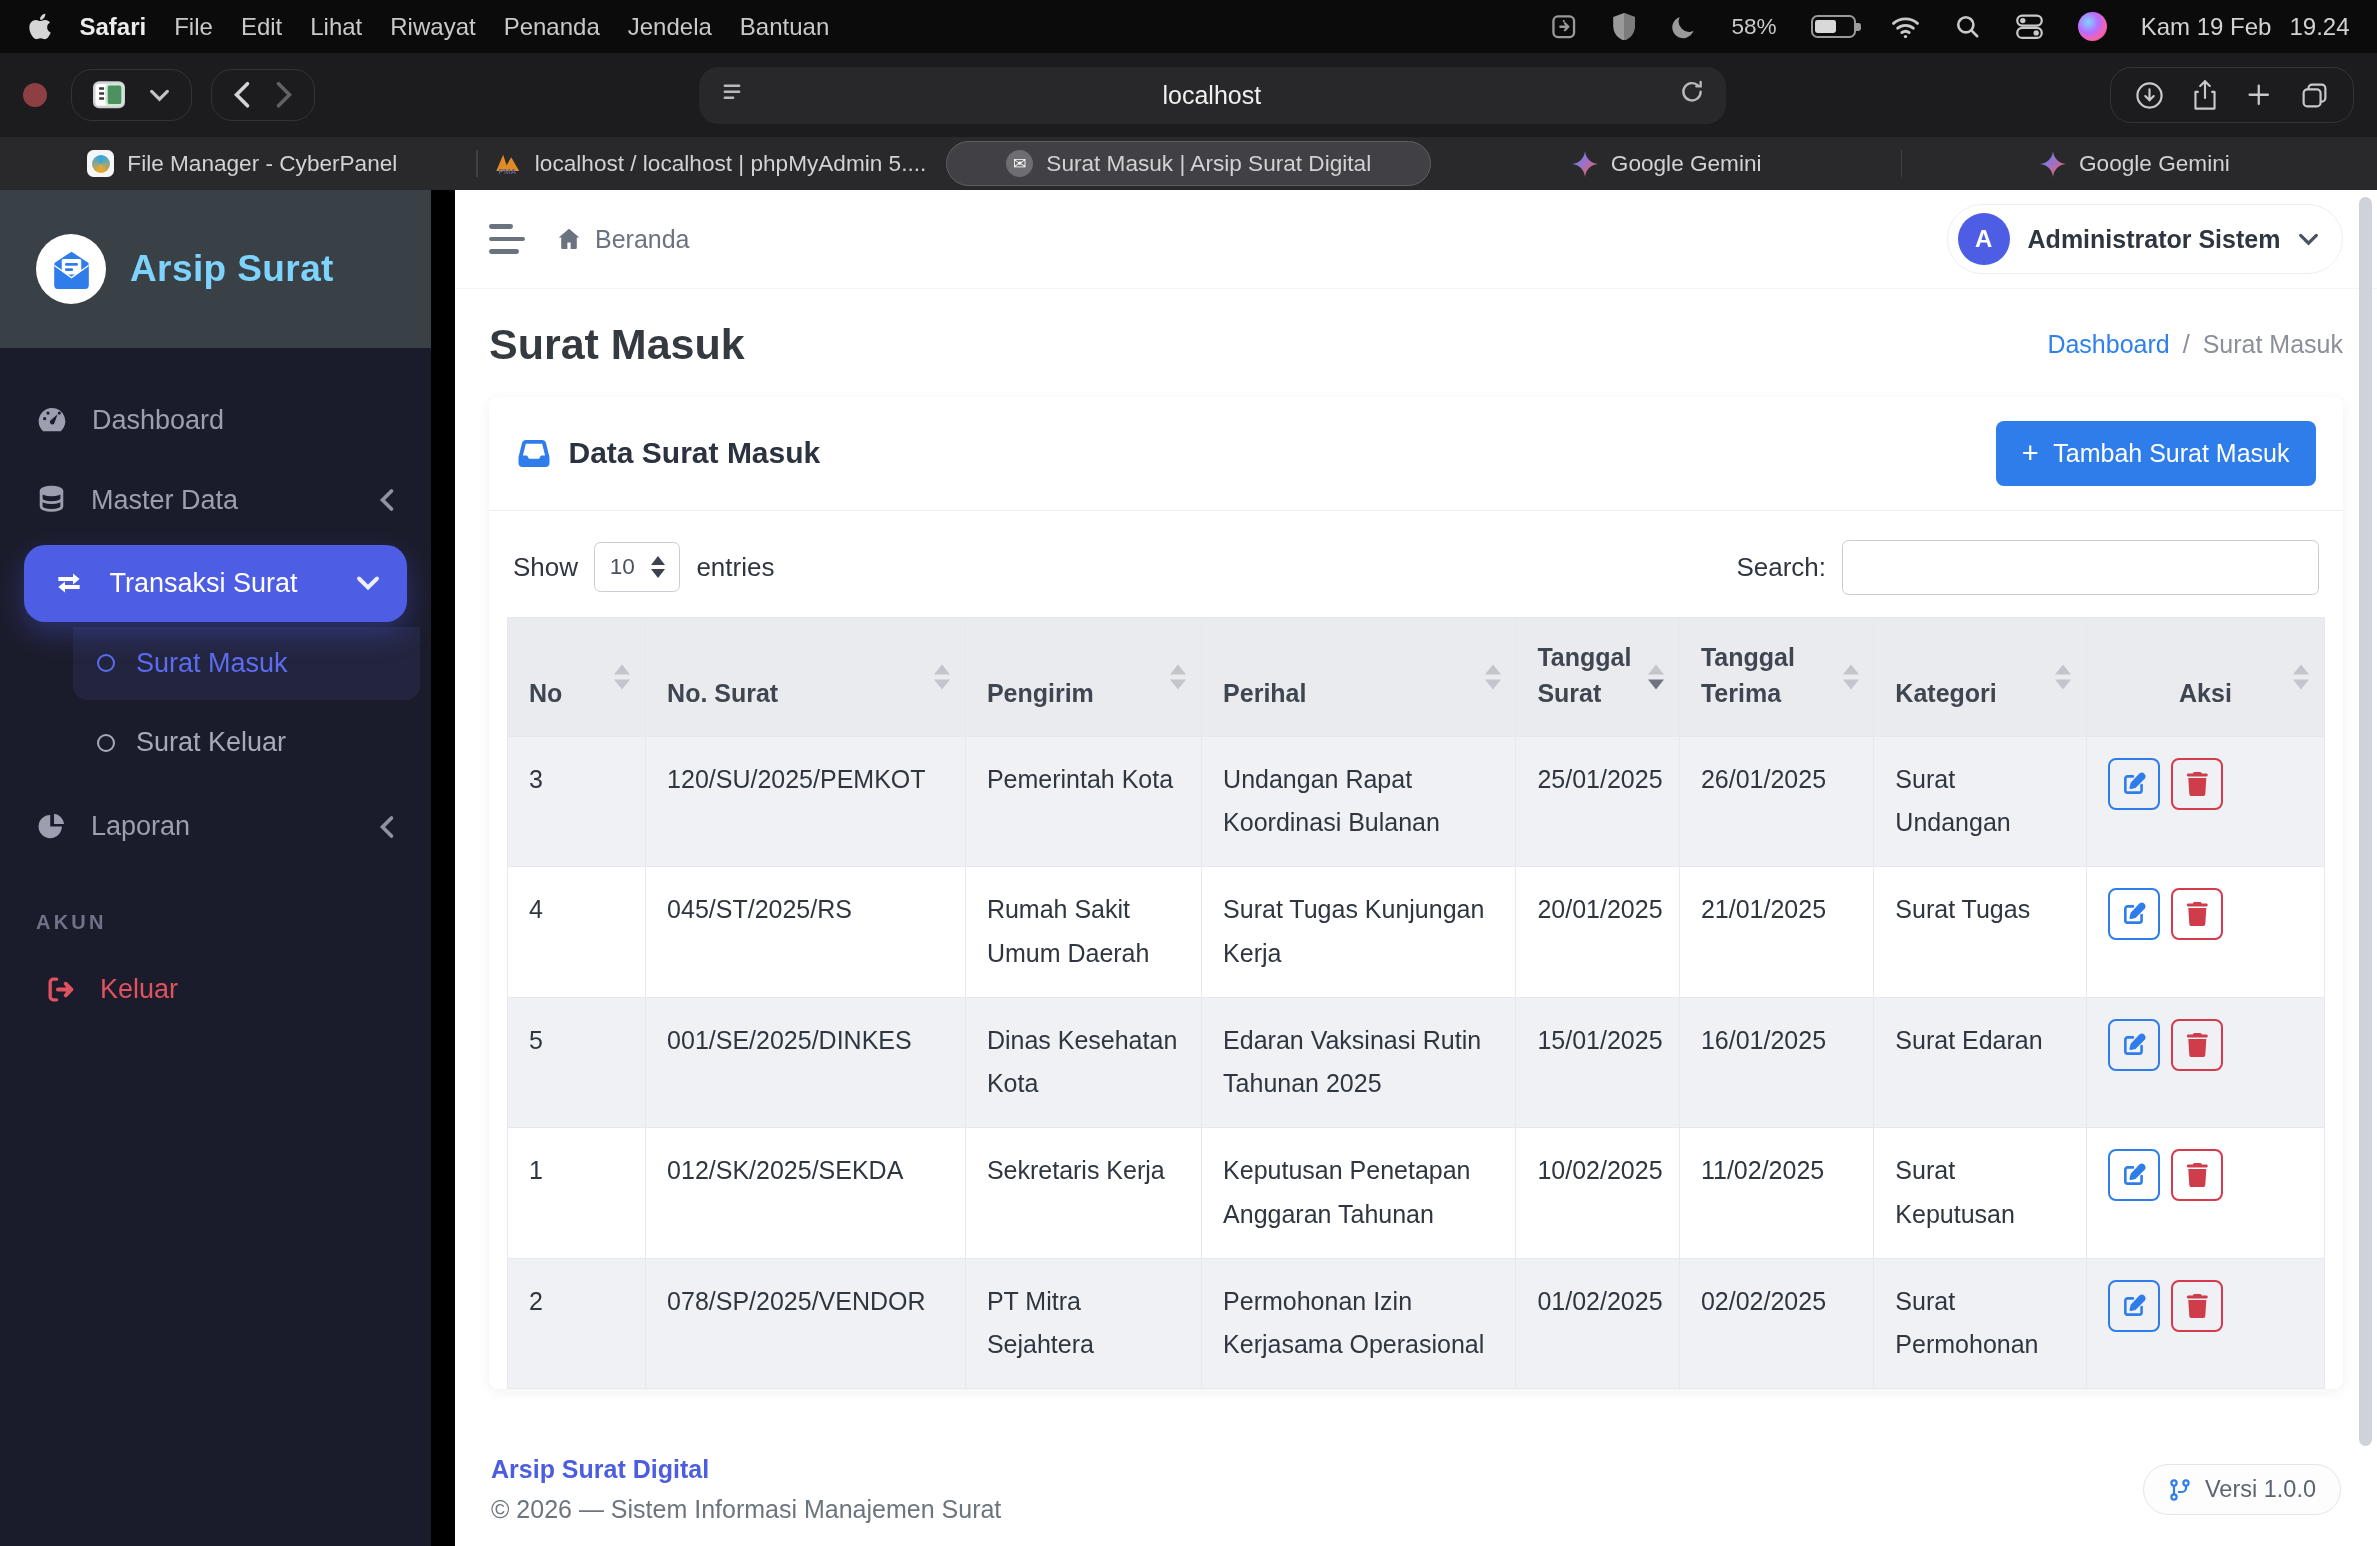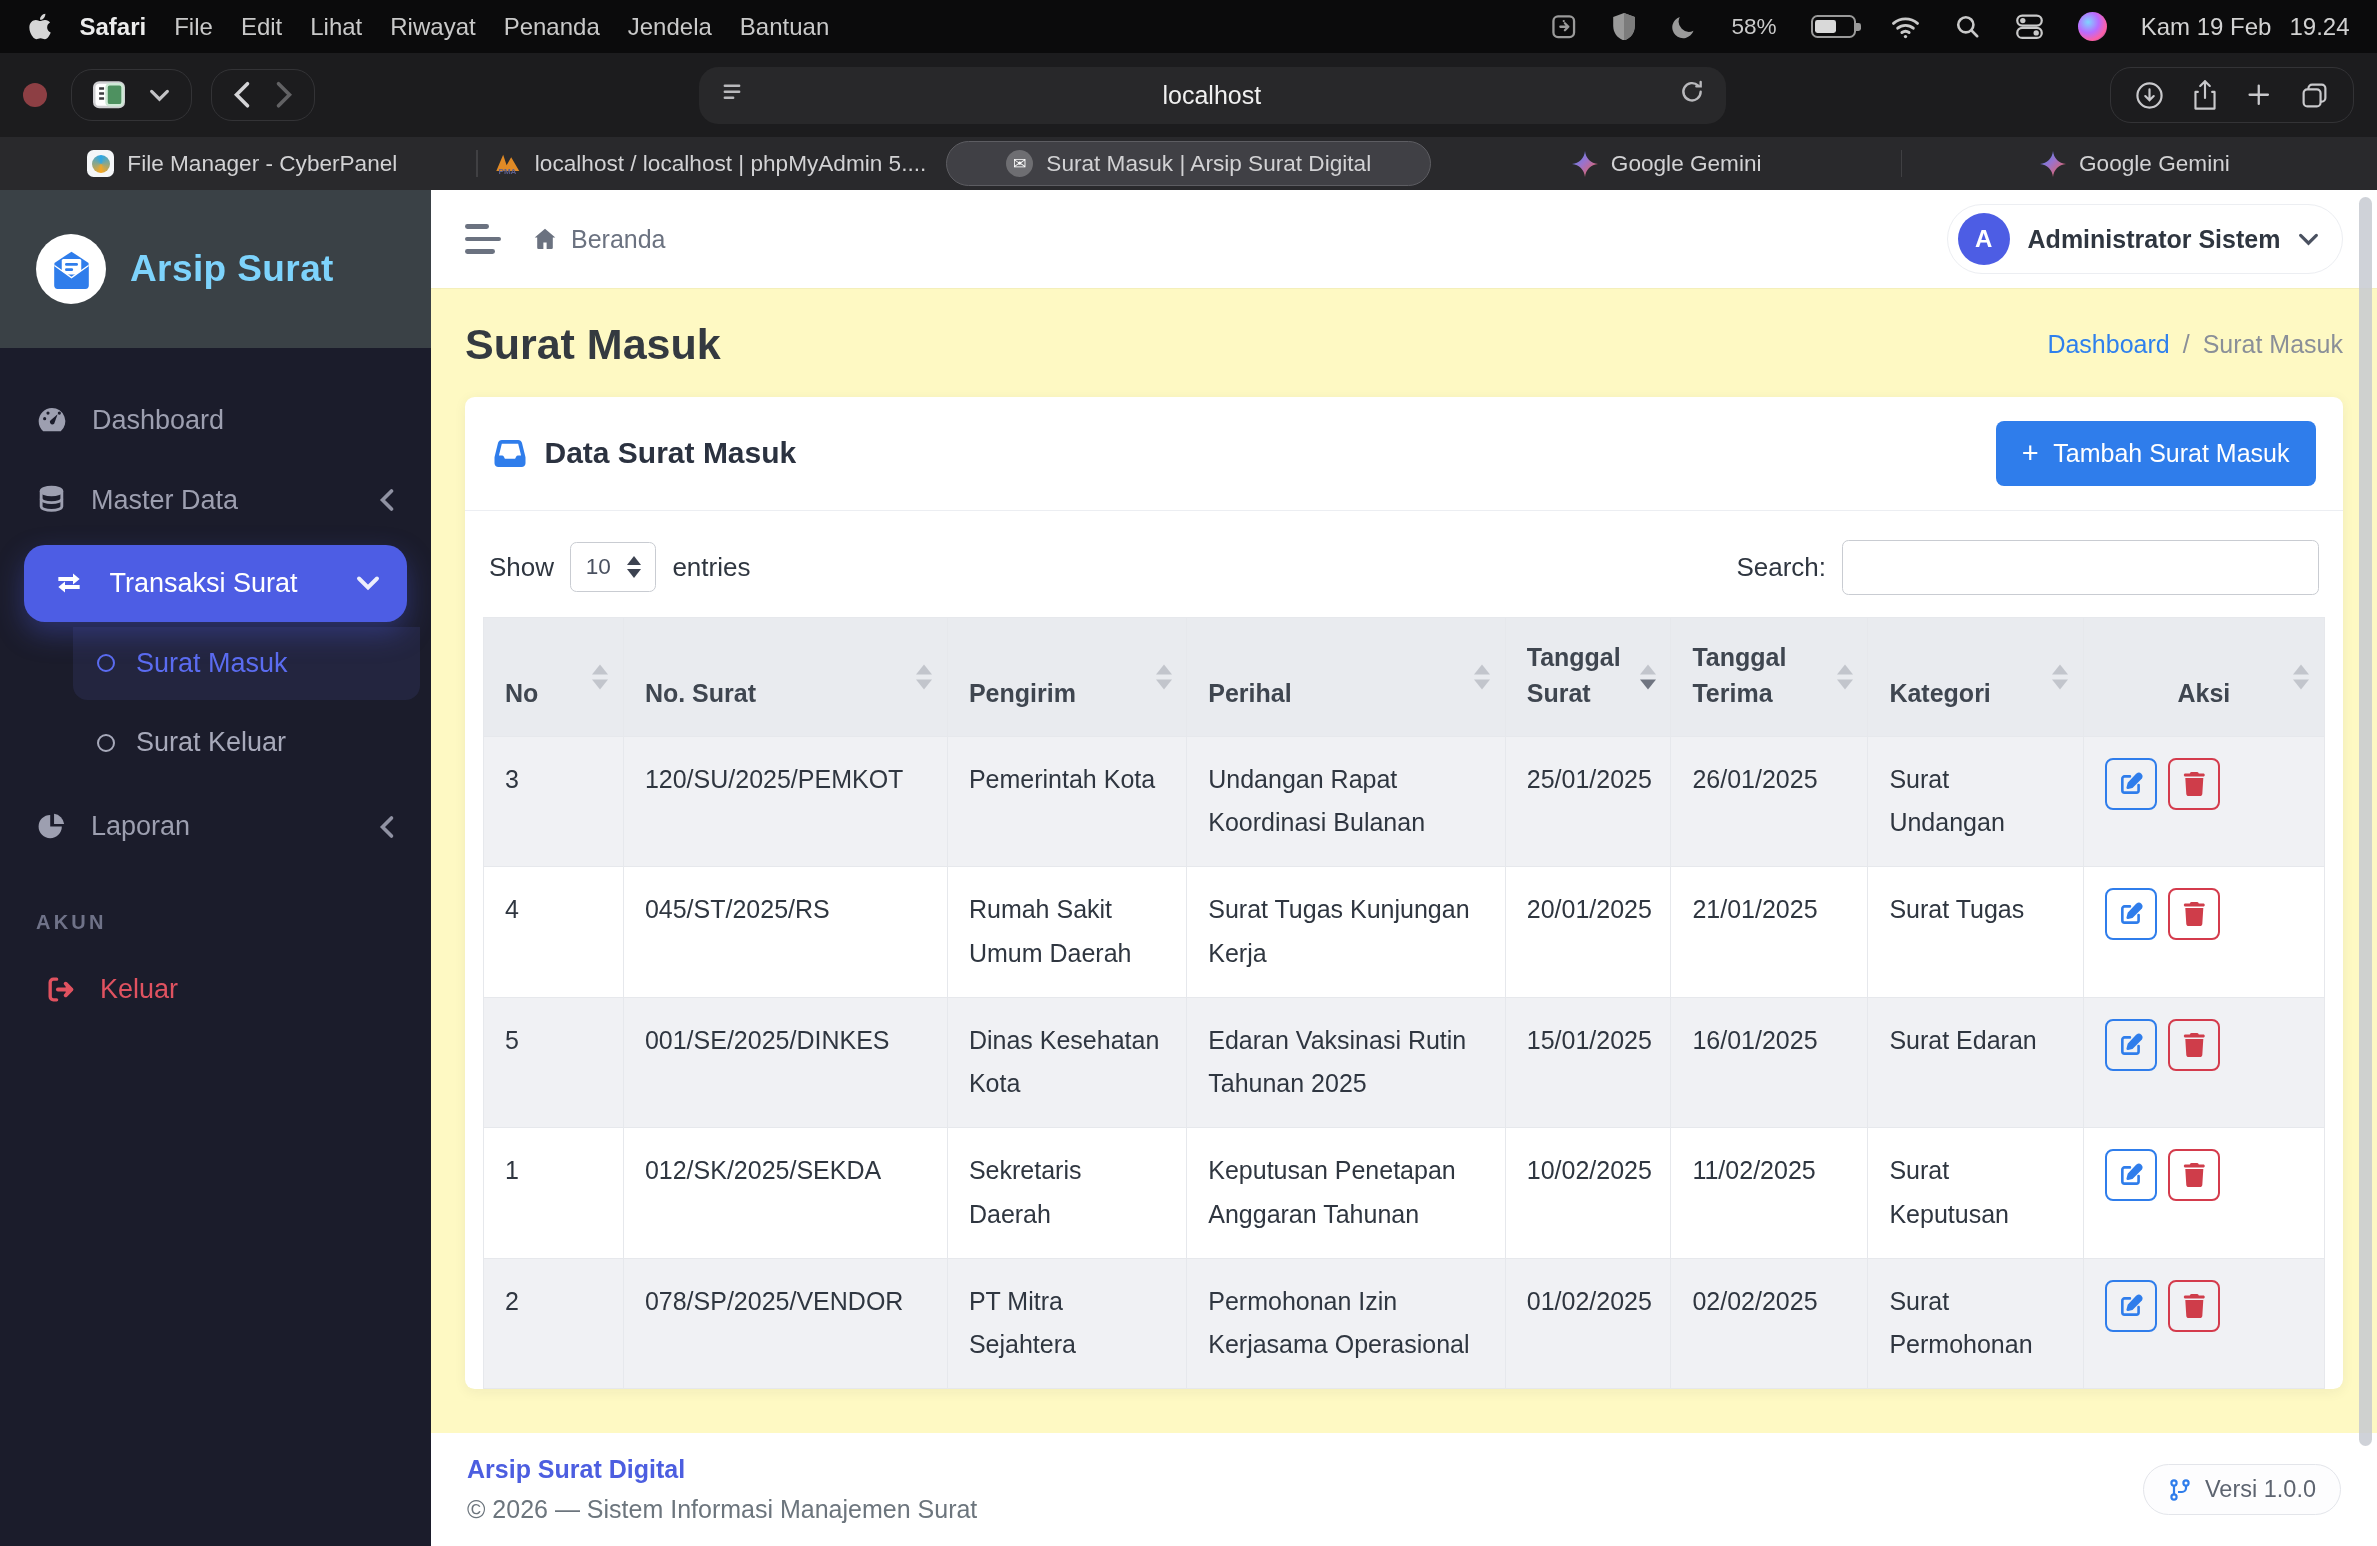"Beranda" .main { background: #fef9c3 -> #ffffff; margin-left: none -> 24px }
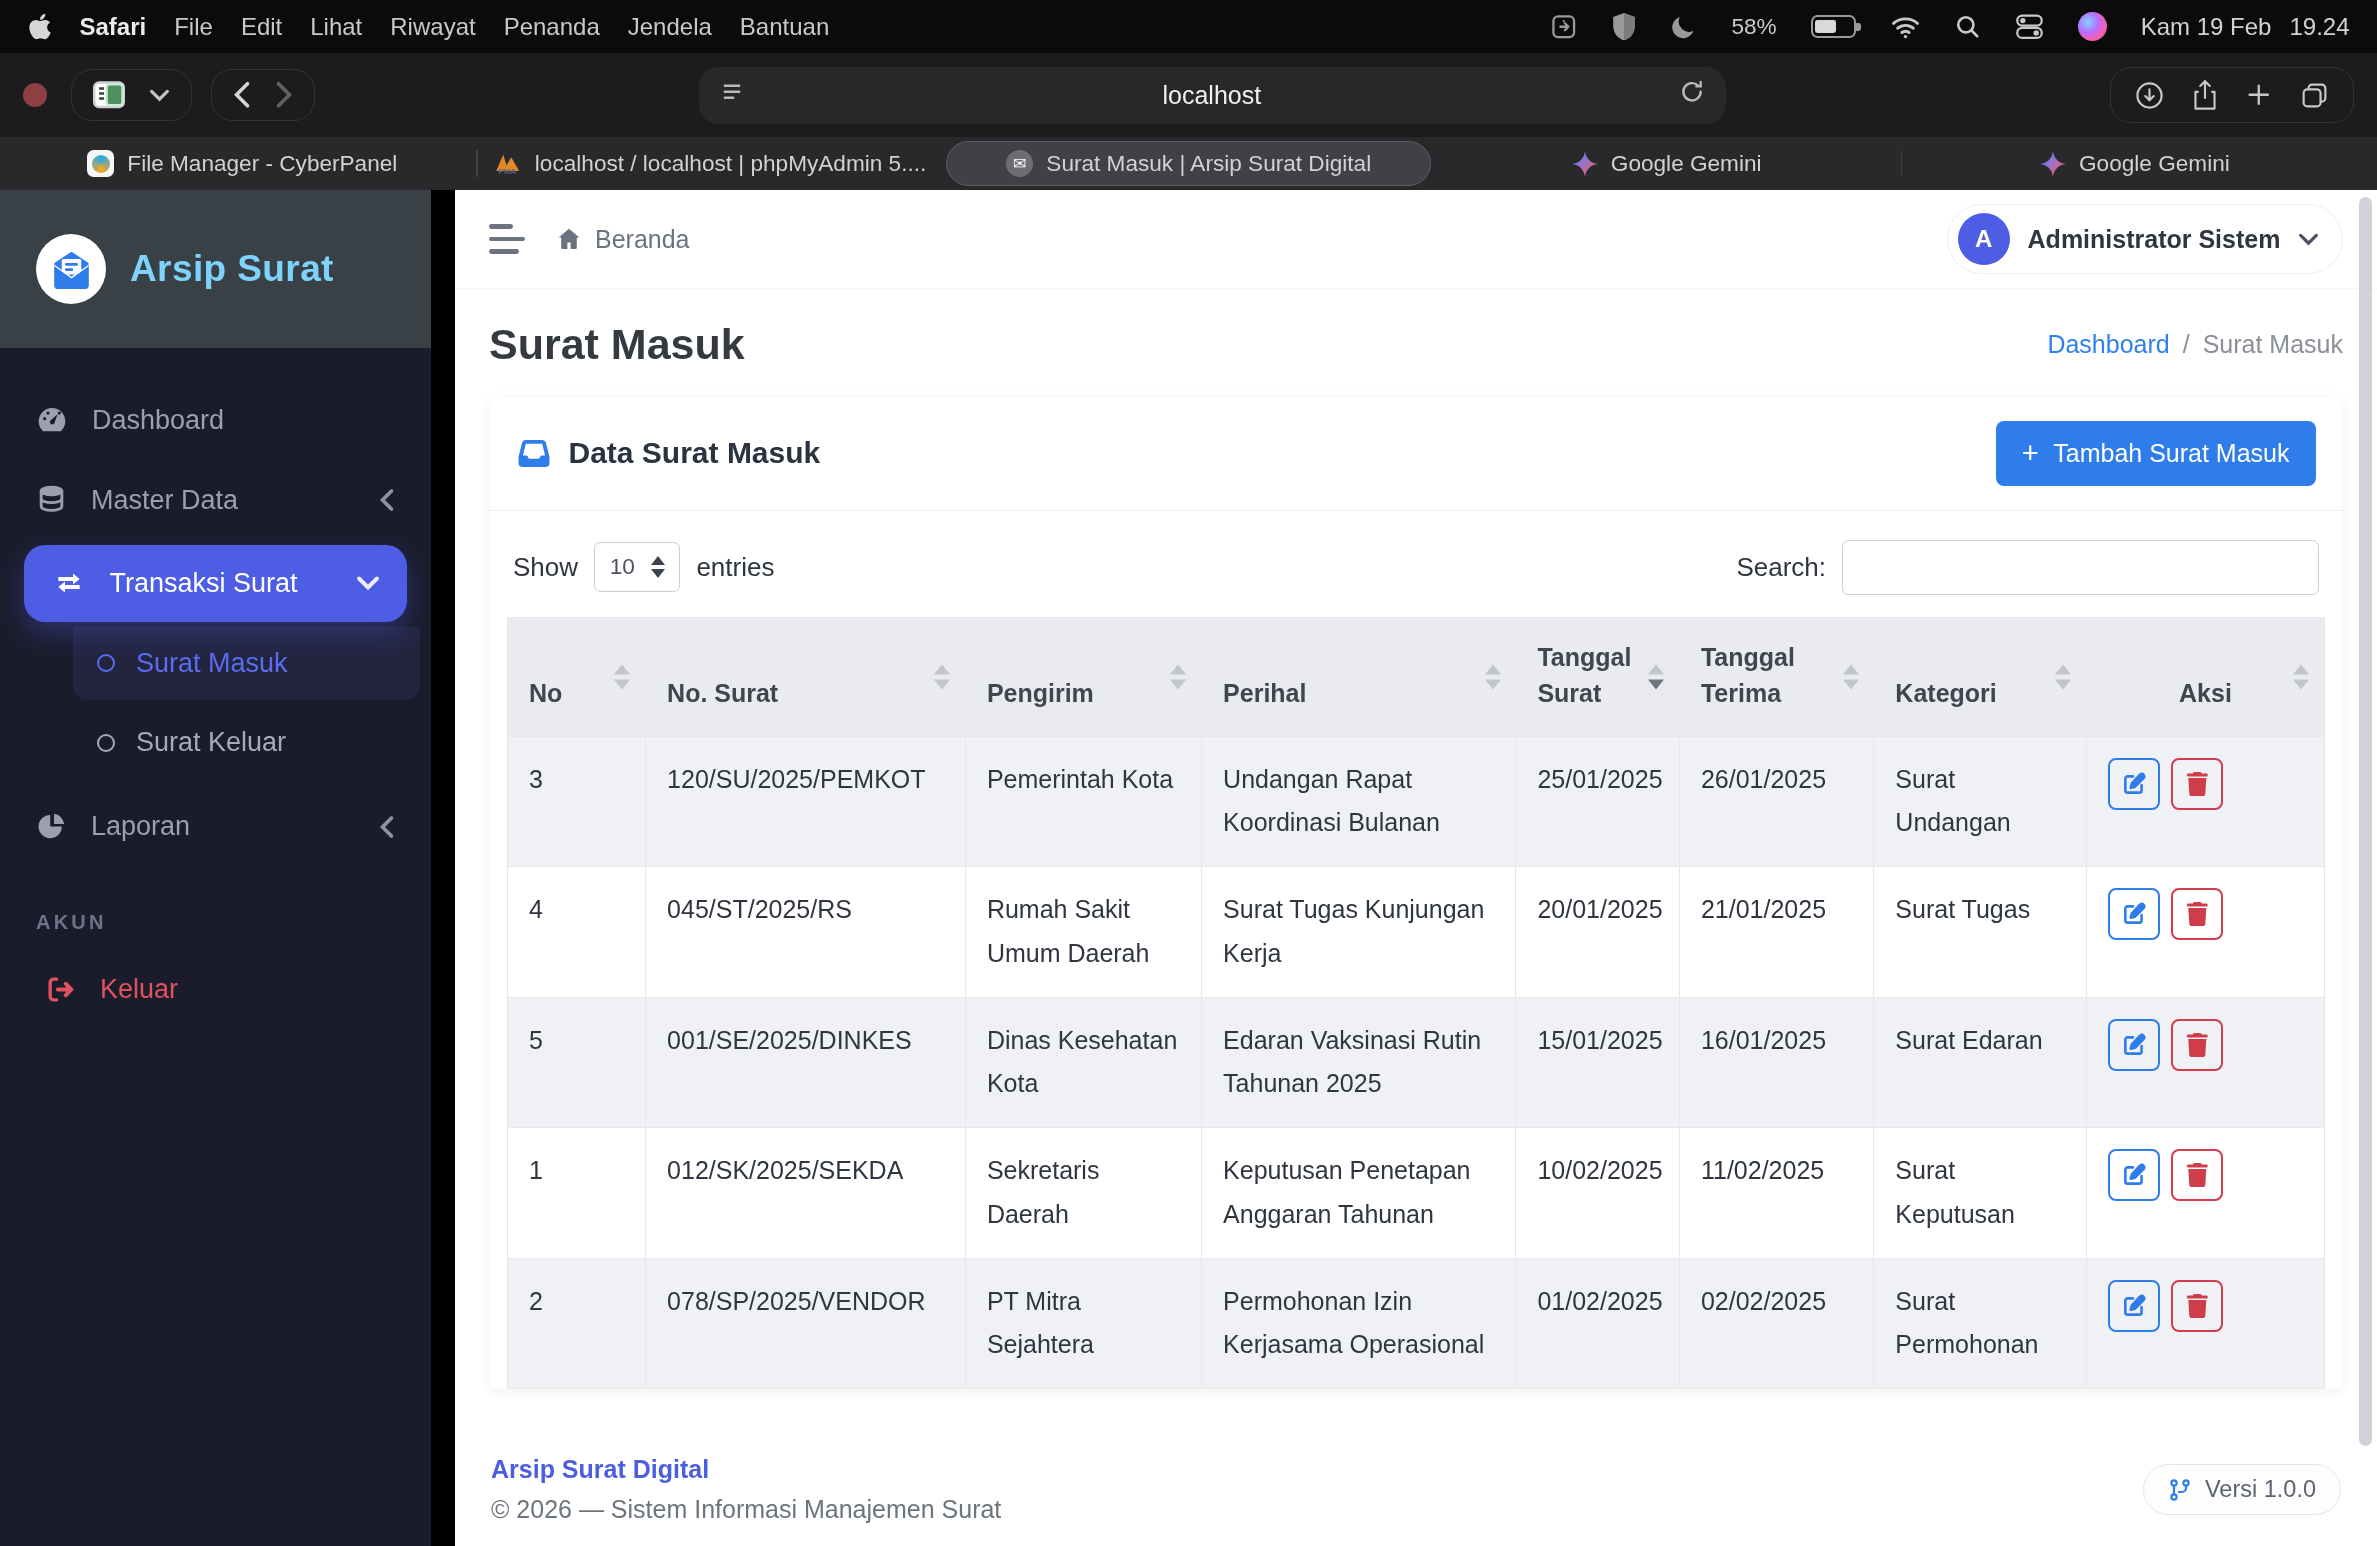"Sekretaris Daerah" td { text: Daerah -> Kerja }
